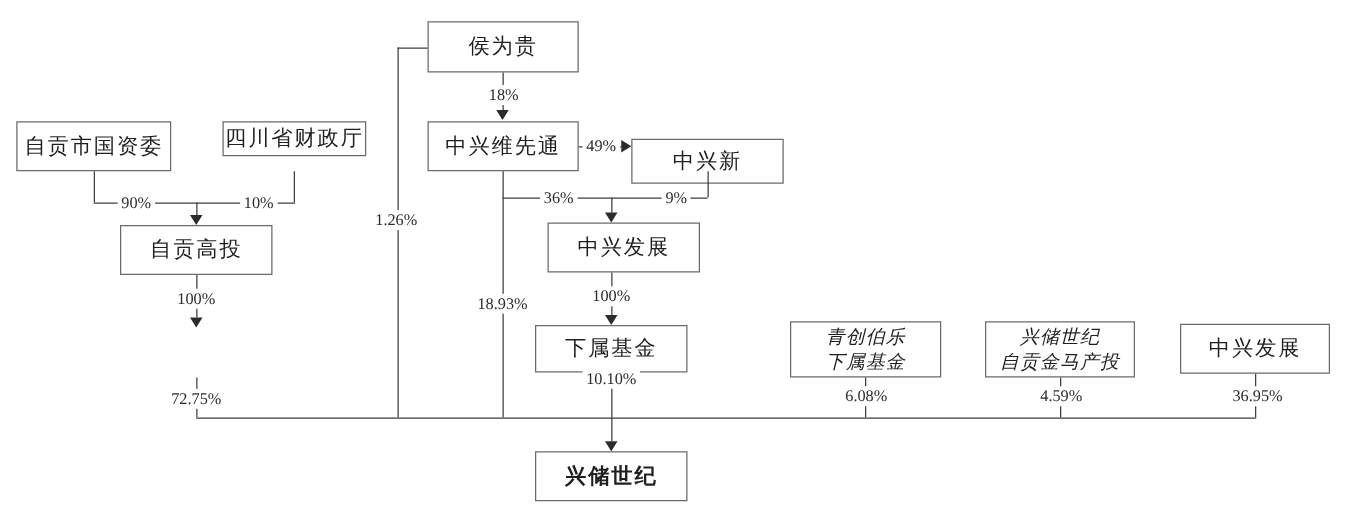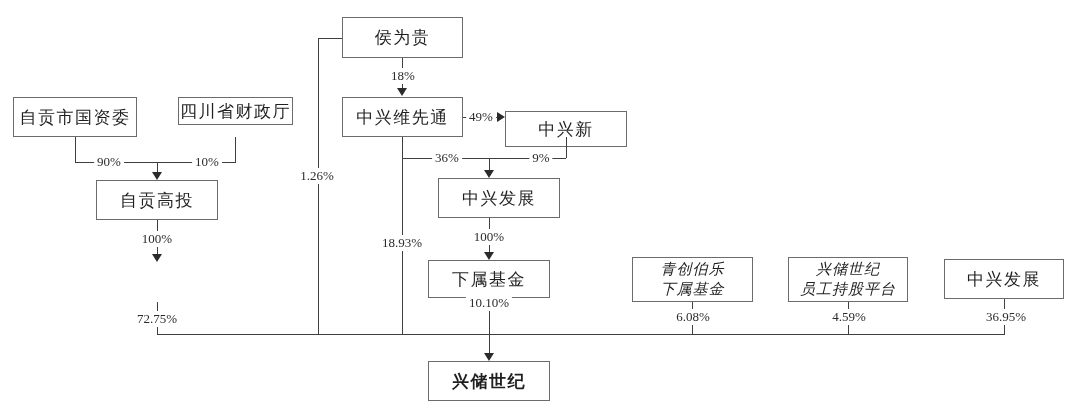"员工持股平台" span { text: 员工持股平台 -> 自贡金马产投 }
